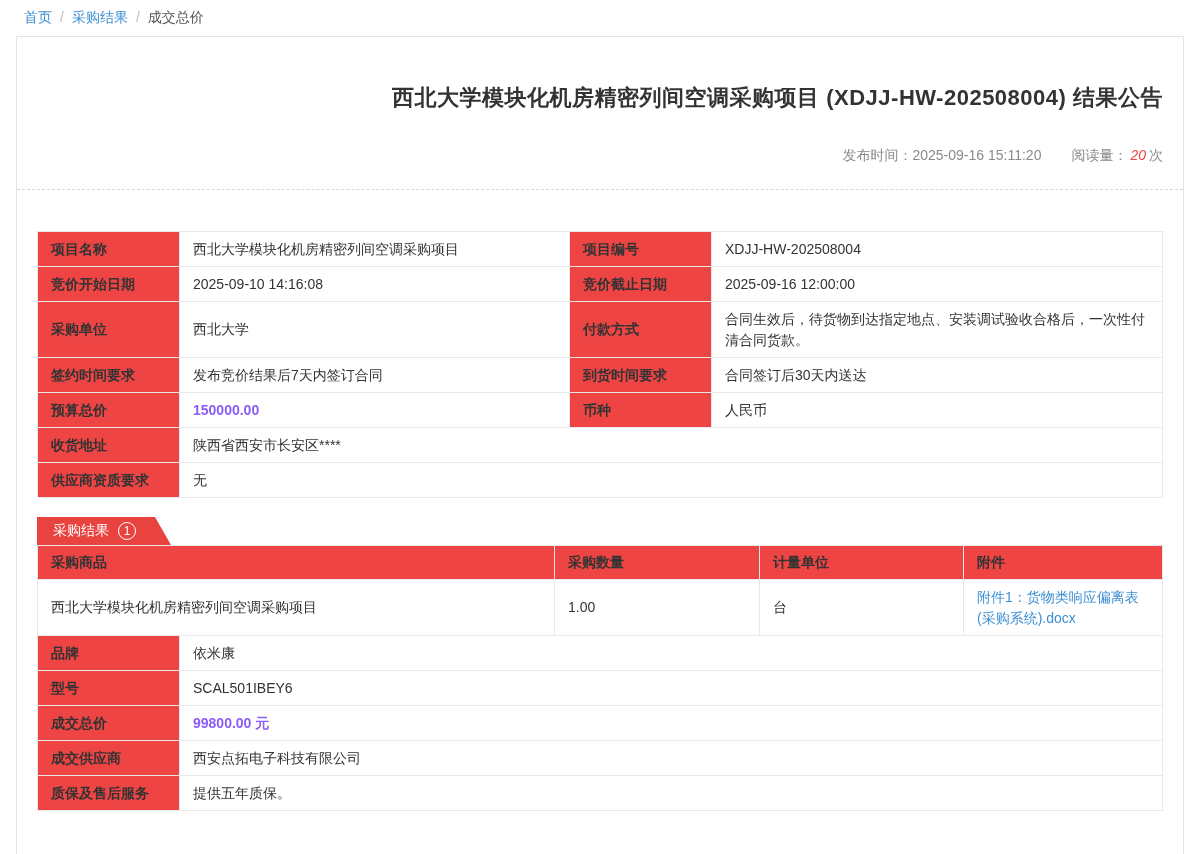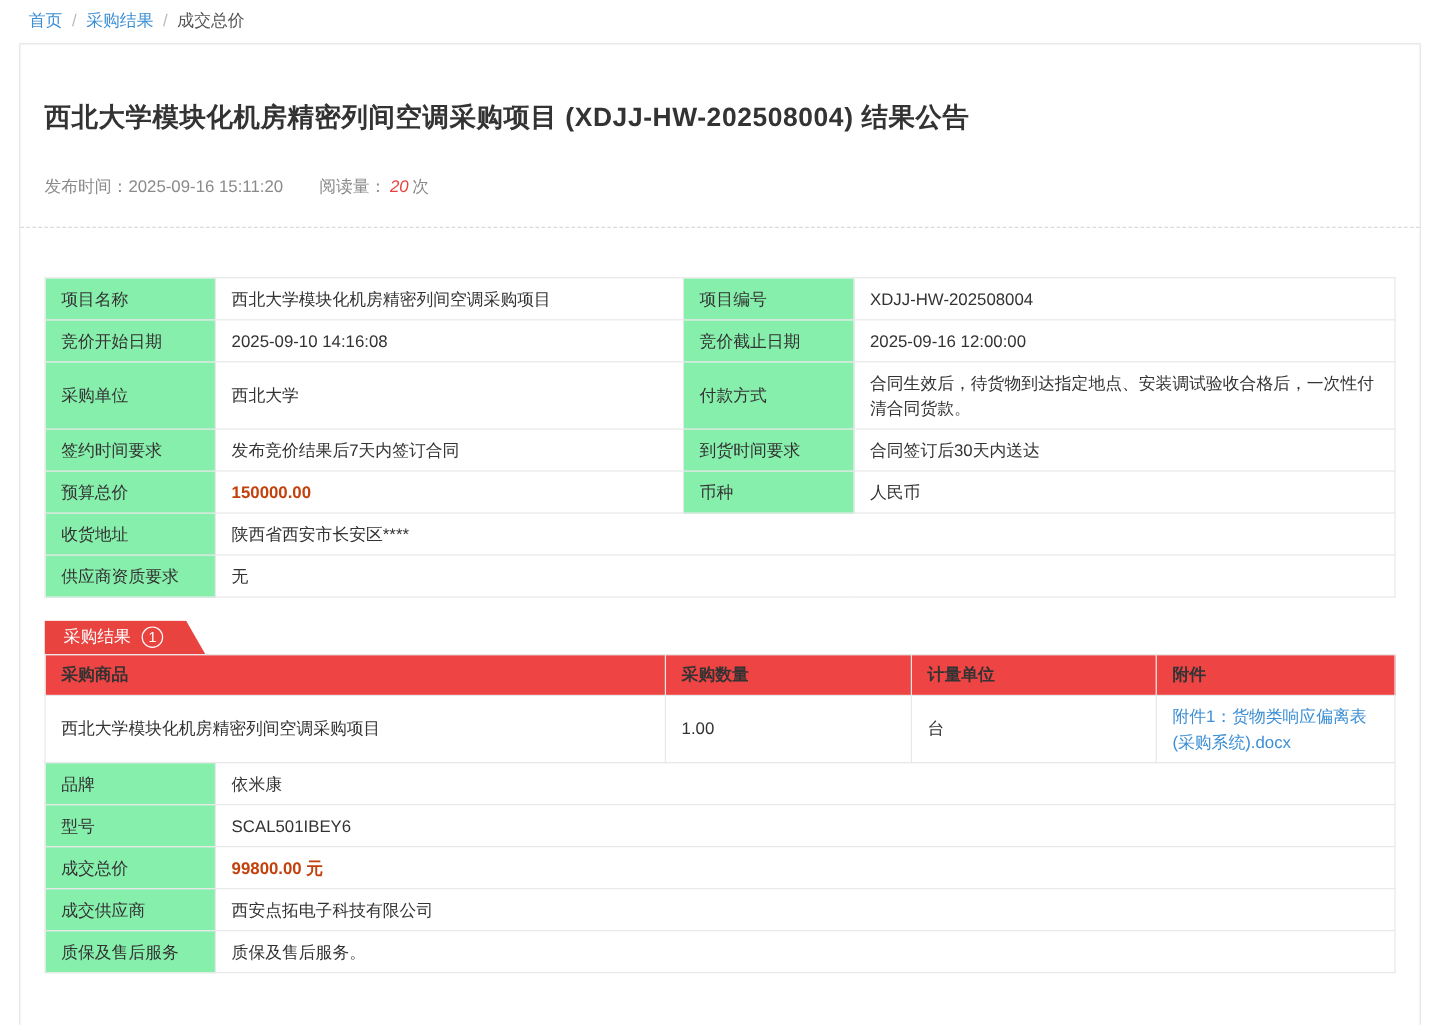"西北大学模块化机房精密列间空调采购项目 (XDJJ-HW-202508004)" .card-head { text-align: left -> right }
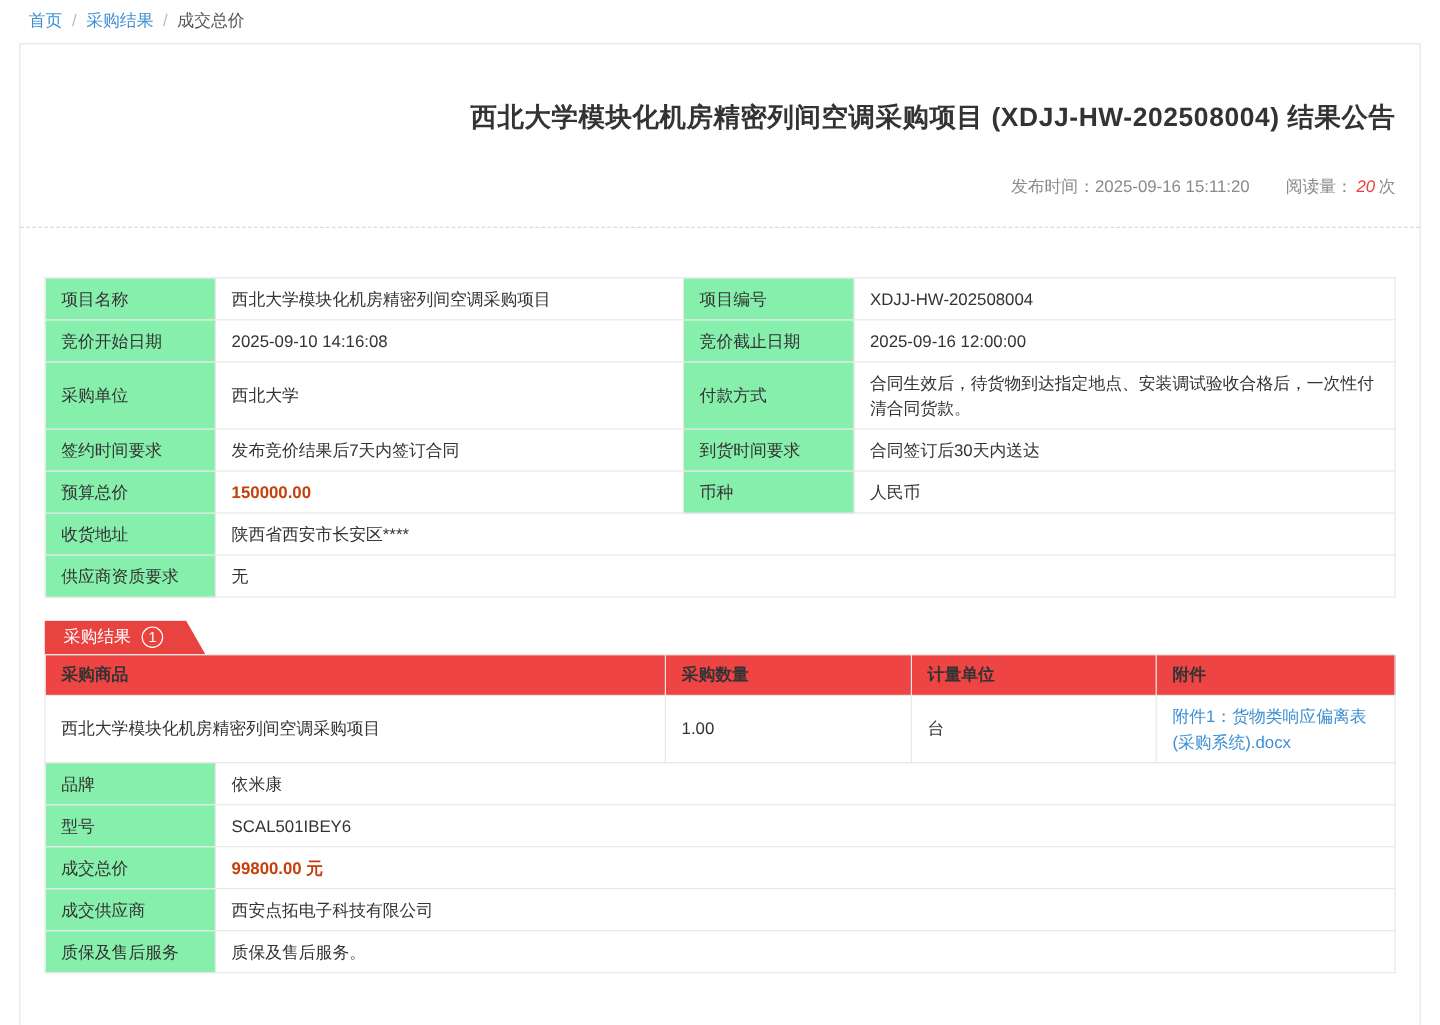"项目名称" .lbl { background: #86efac -> #ef4444; font-weight: normal -> bold }
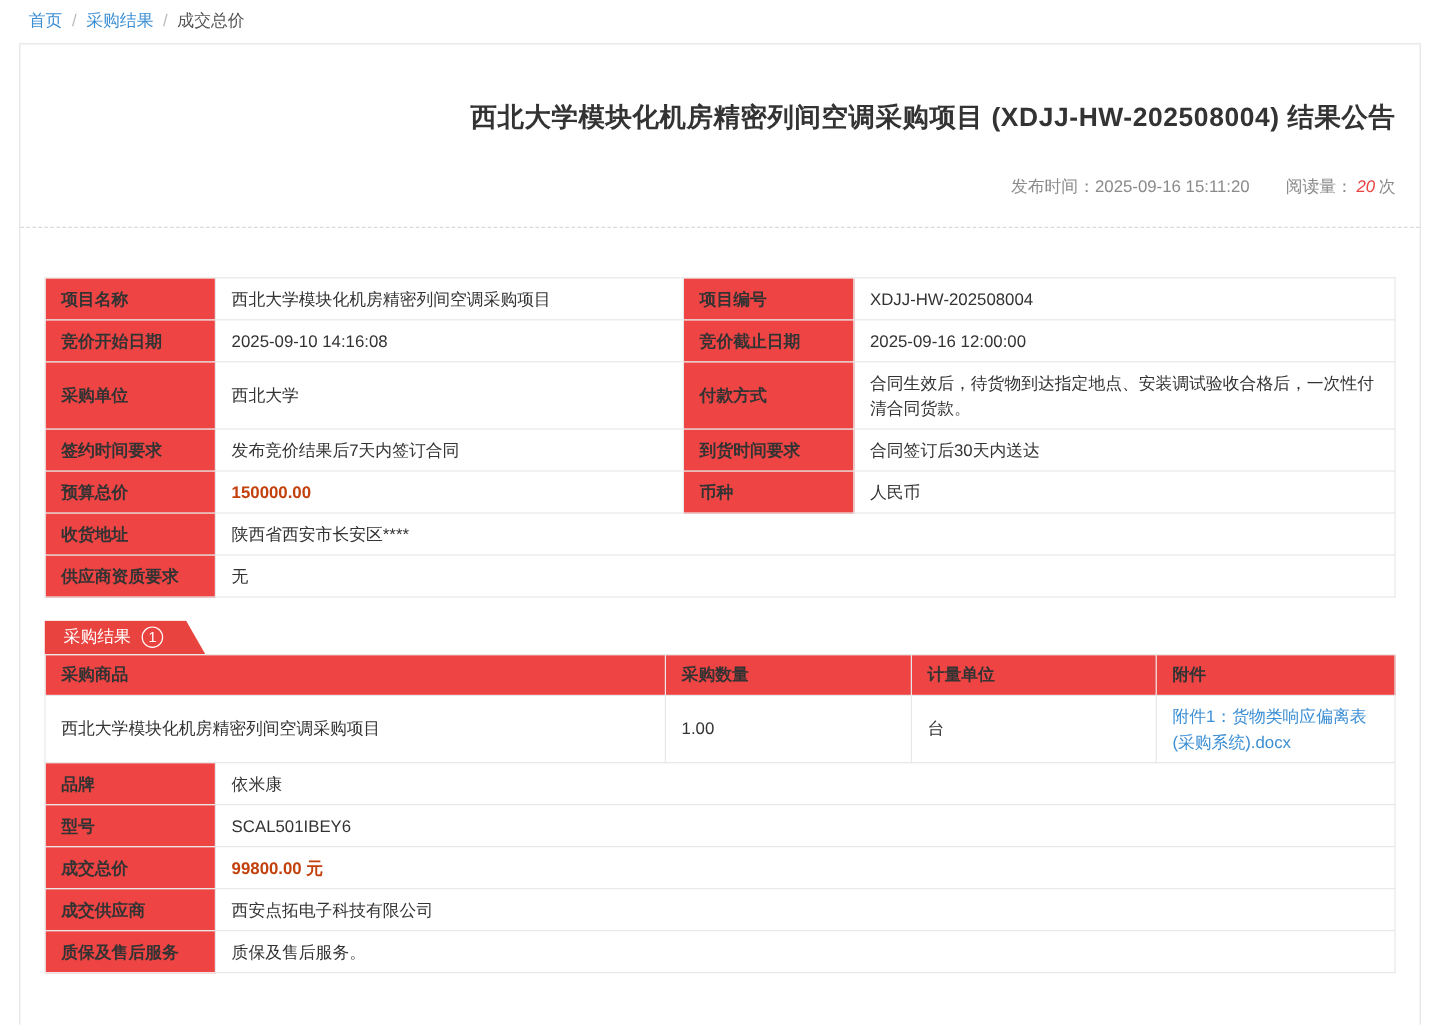"150000.00" .price { color: #c2410c -> #8b5cf6 }
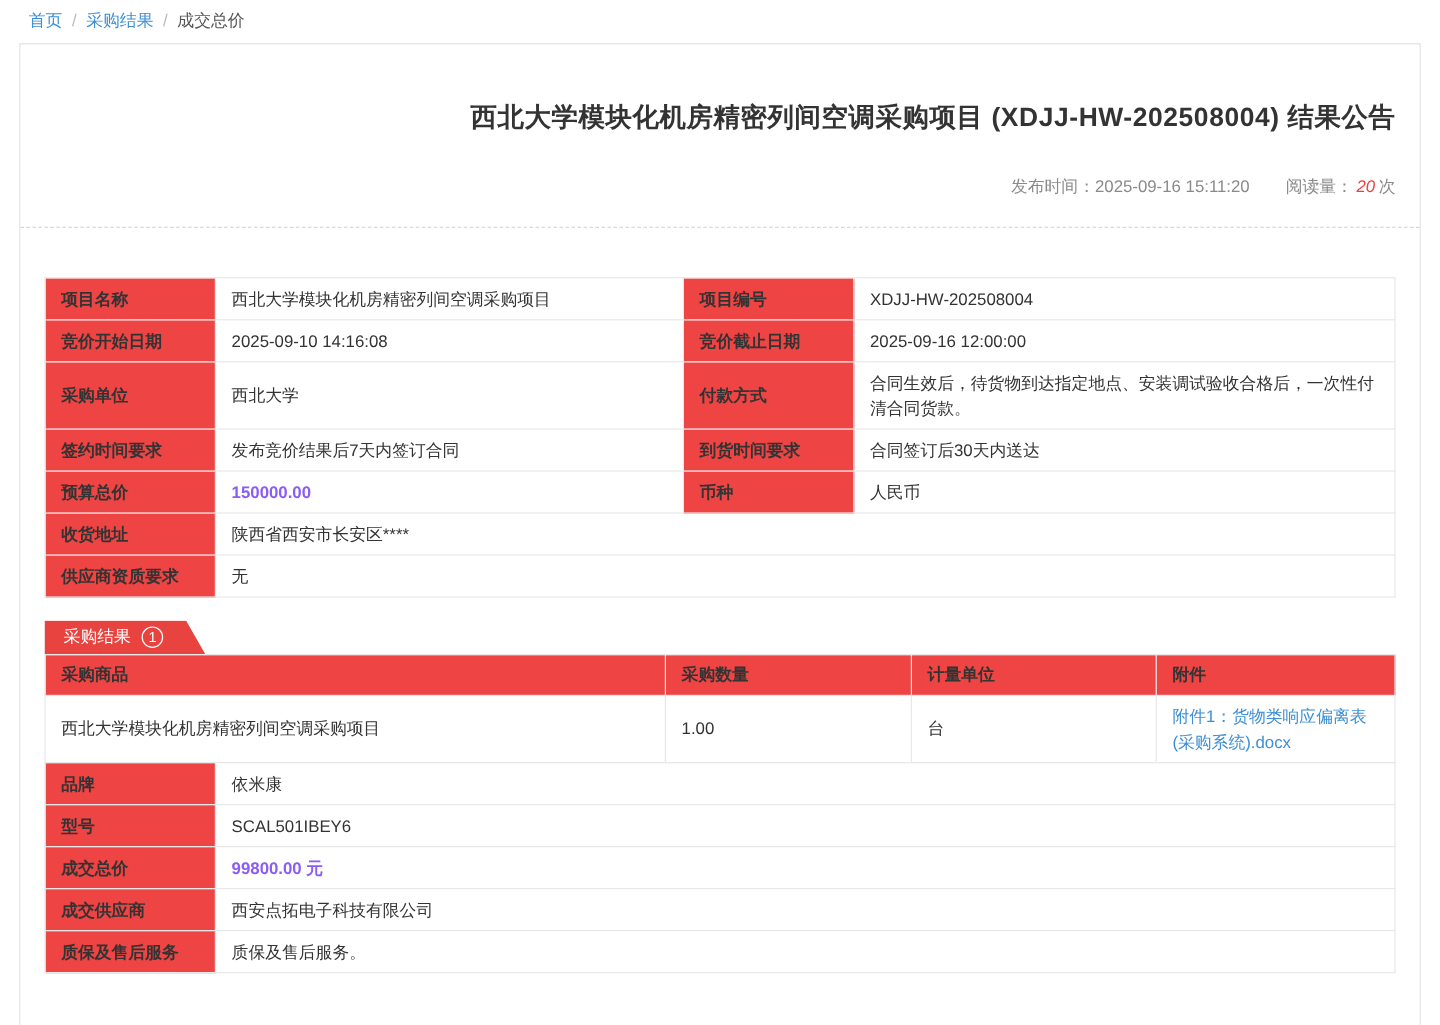"质保及售后服务。" td { text: 质保及售后服务 -> 提供五年质保 }
